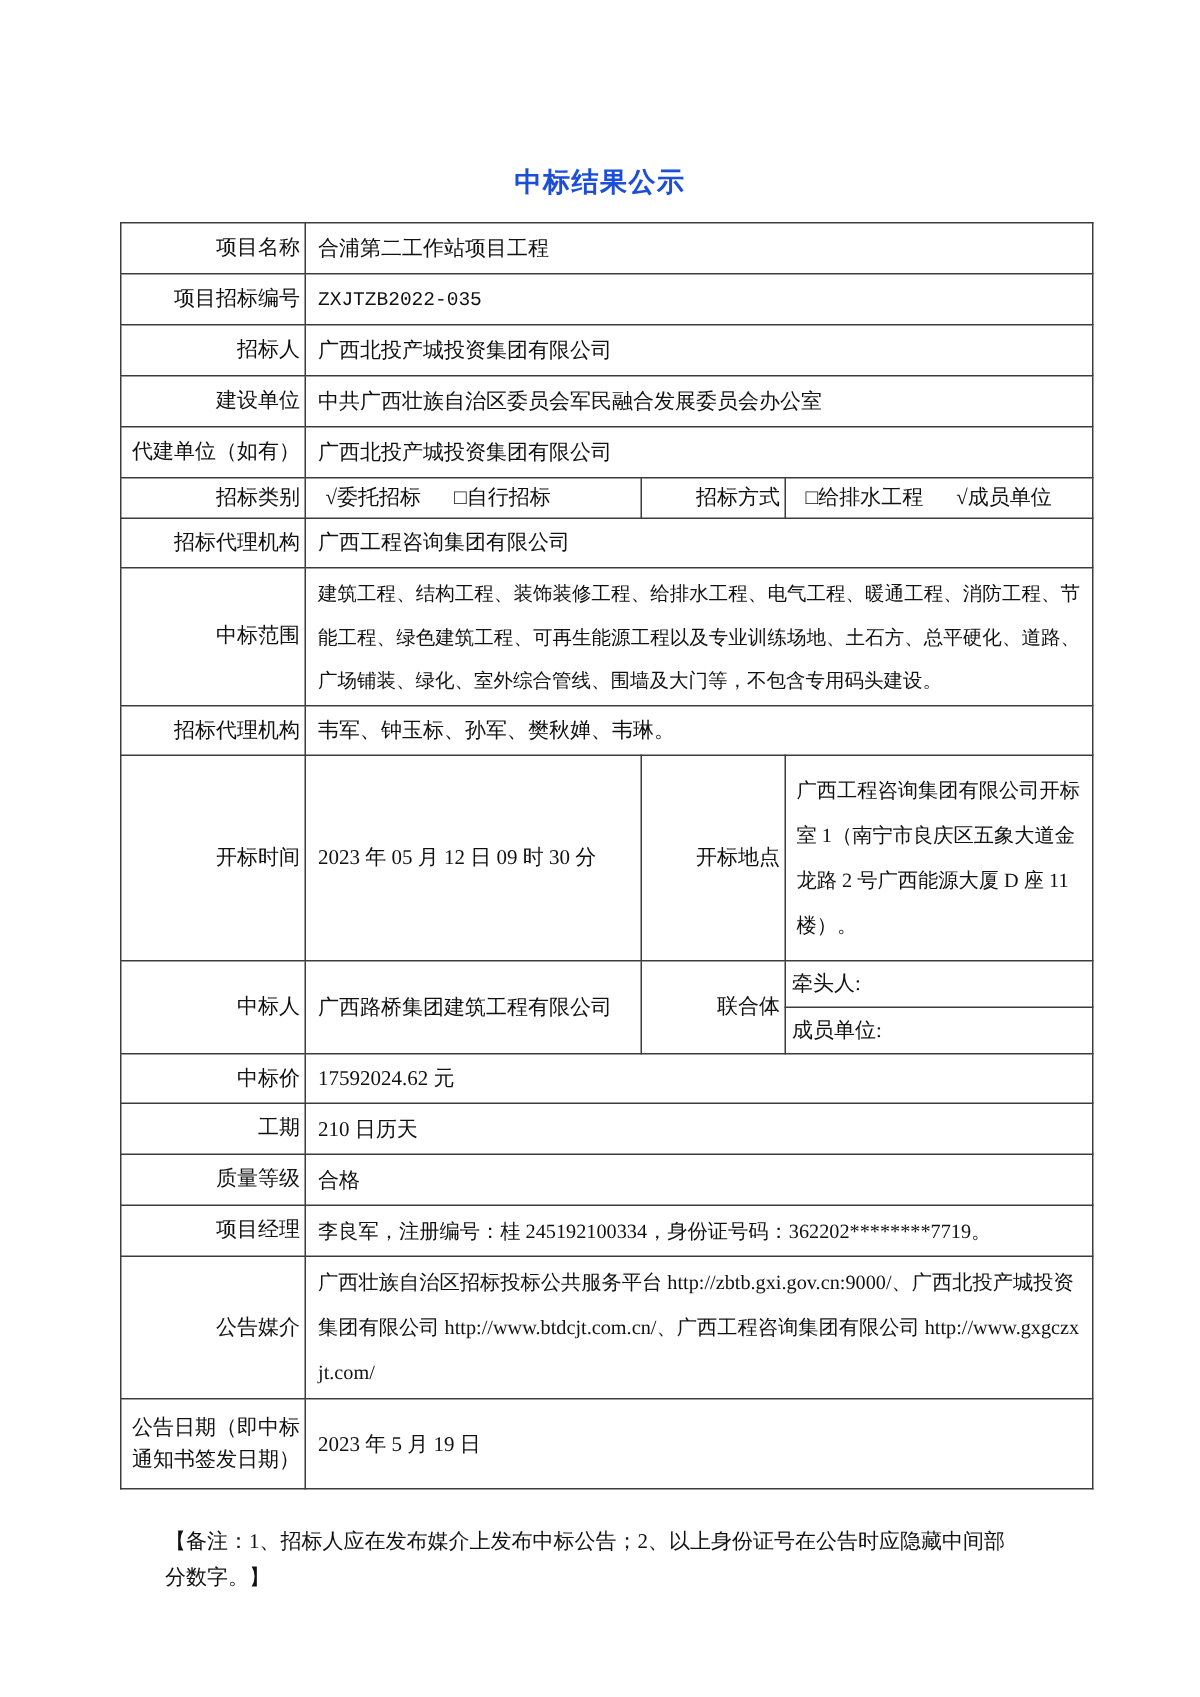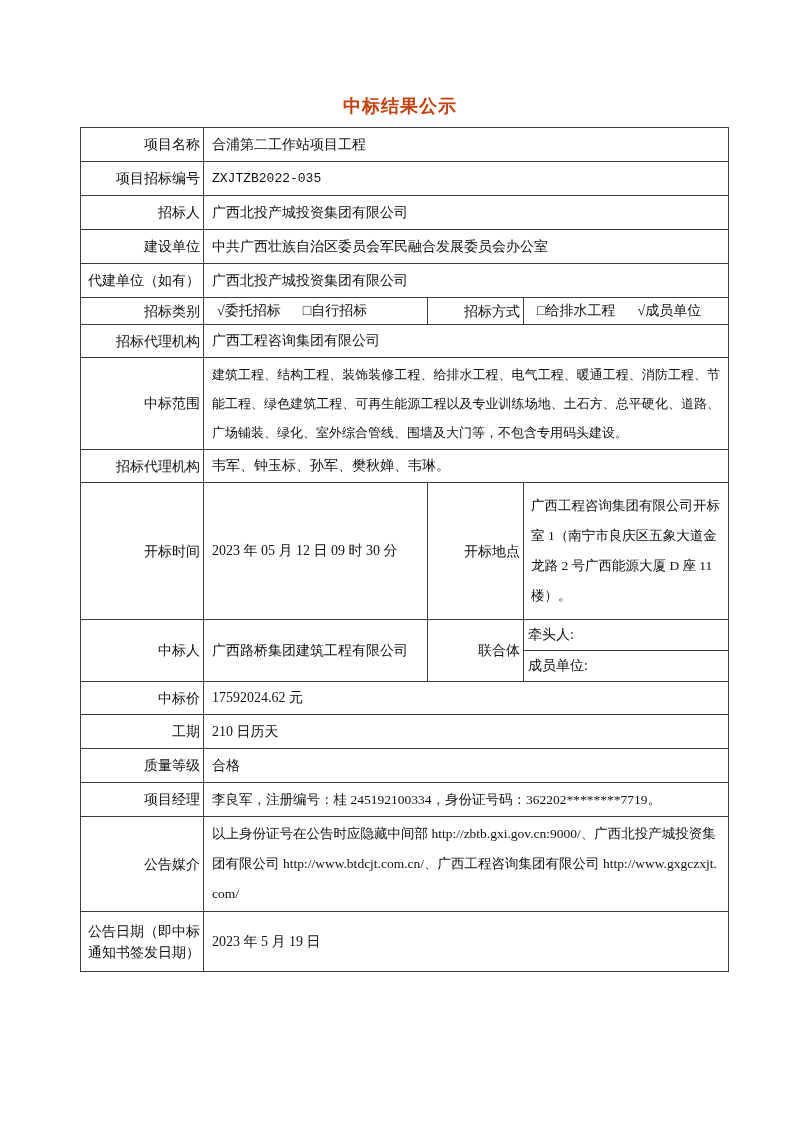"中标结果公示" .doc-title { color: #c2410c -> #1d4ed8; margin: 0 -> 15px }
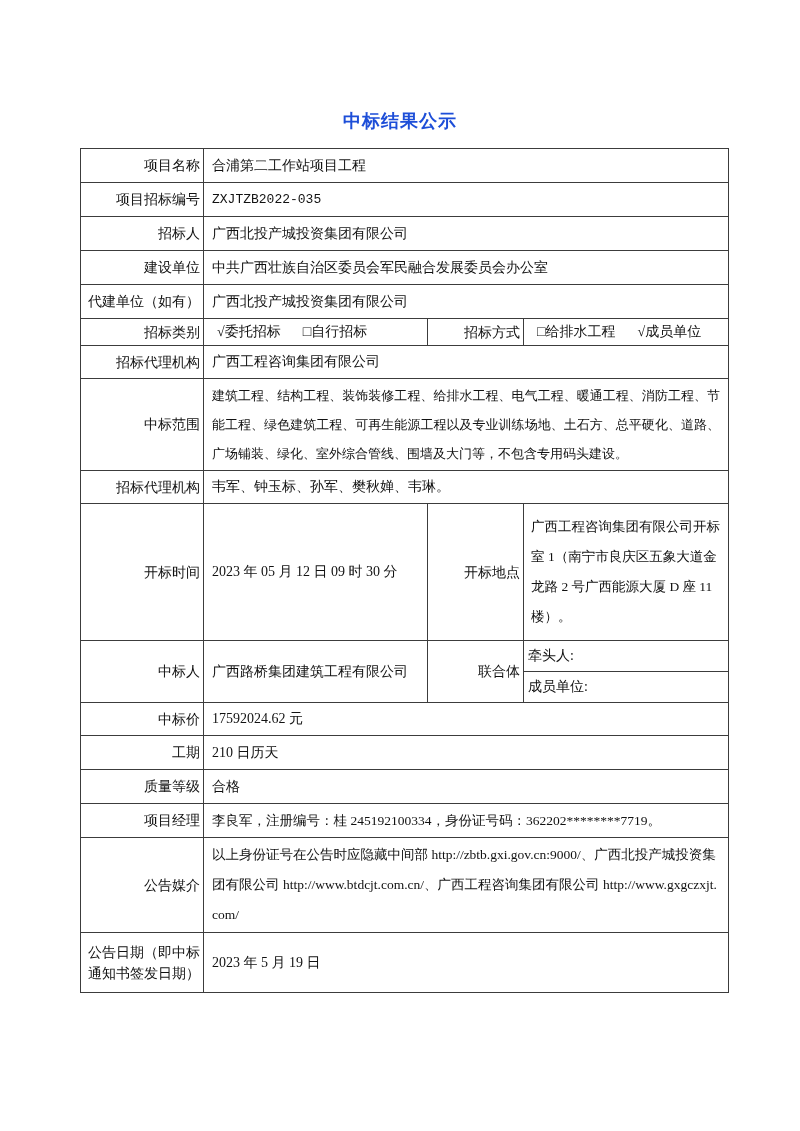"以上身份证号在公告时应隐藏中间部" td.media { text: 以上身份证号在公告时应隐藏中间部 -> 广西壮族自治区招标投标公共服务平台 }
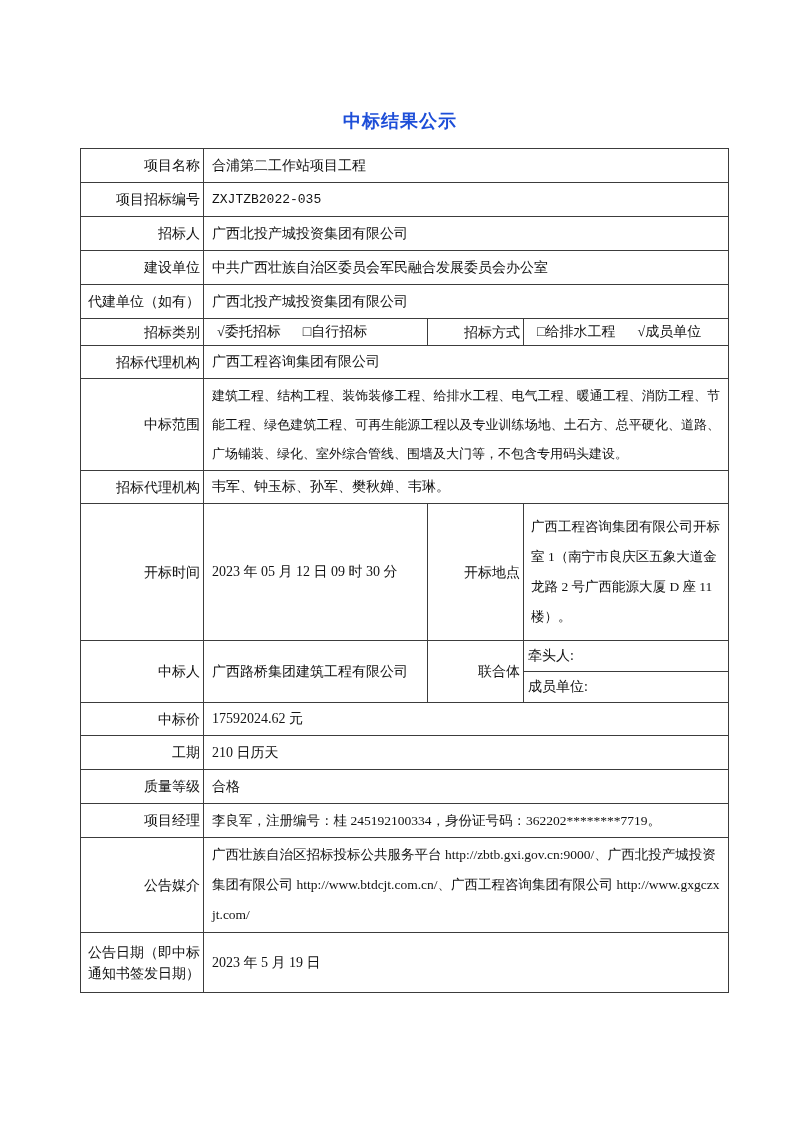"【备注：1、招标人应在发布媒介上发布中标公告；2、以上身份证号在公告时应隐藏中间" div.note { html: none -> <div> <span>【备注：1、招标人应在发布媒介上发布中标公告；2、以上身份证号在公告时应隐藏中间部</span> <span>分数字。】</span> </div> }
